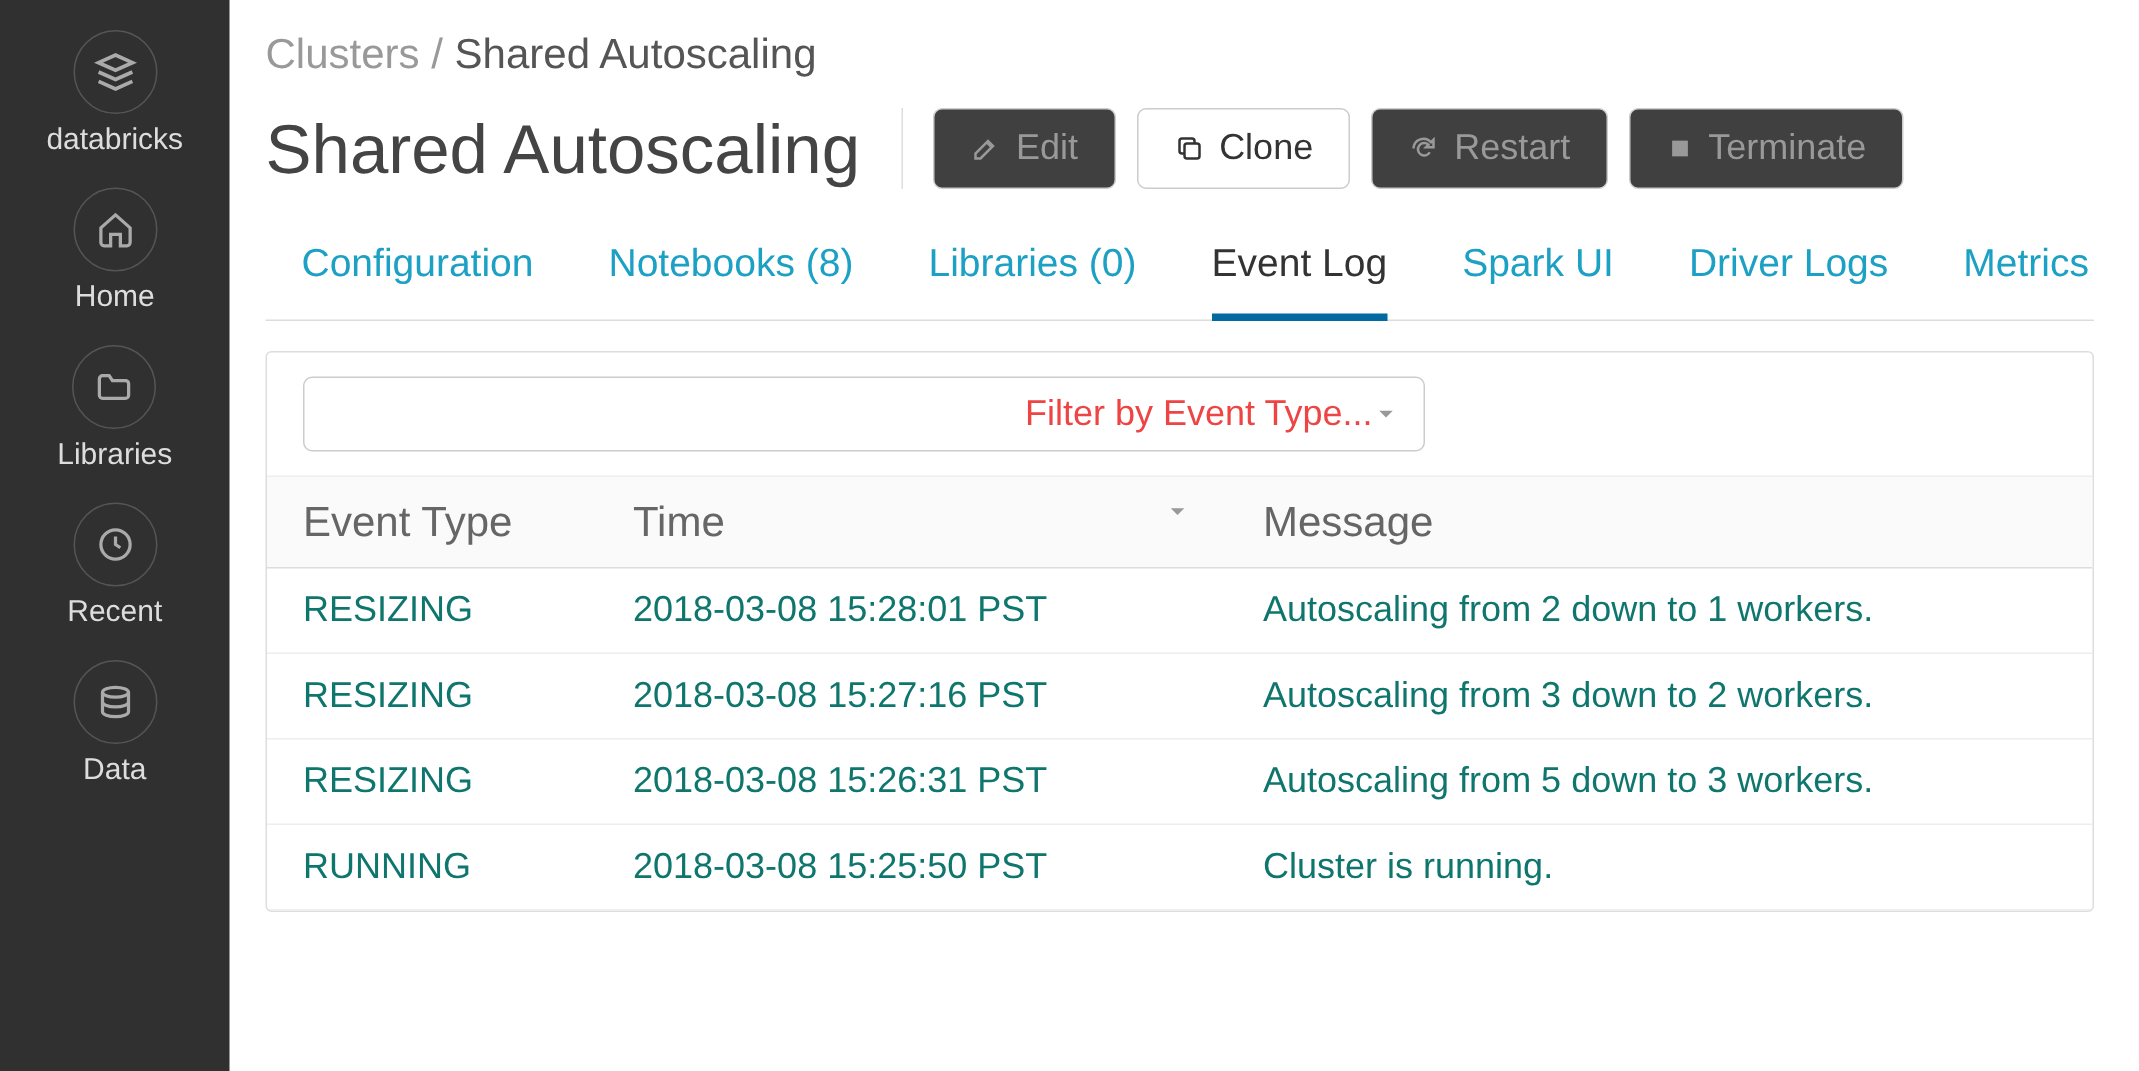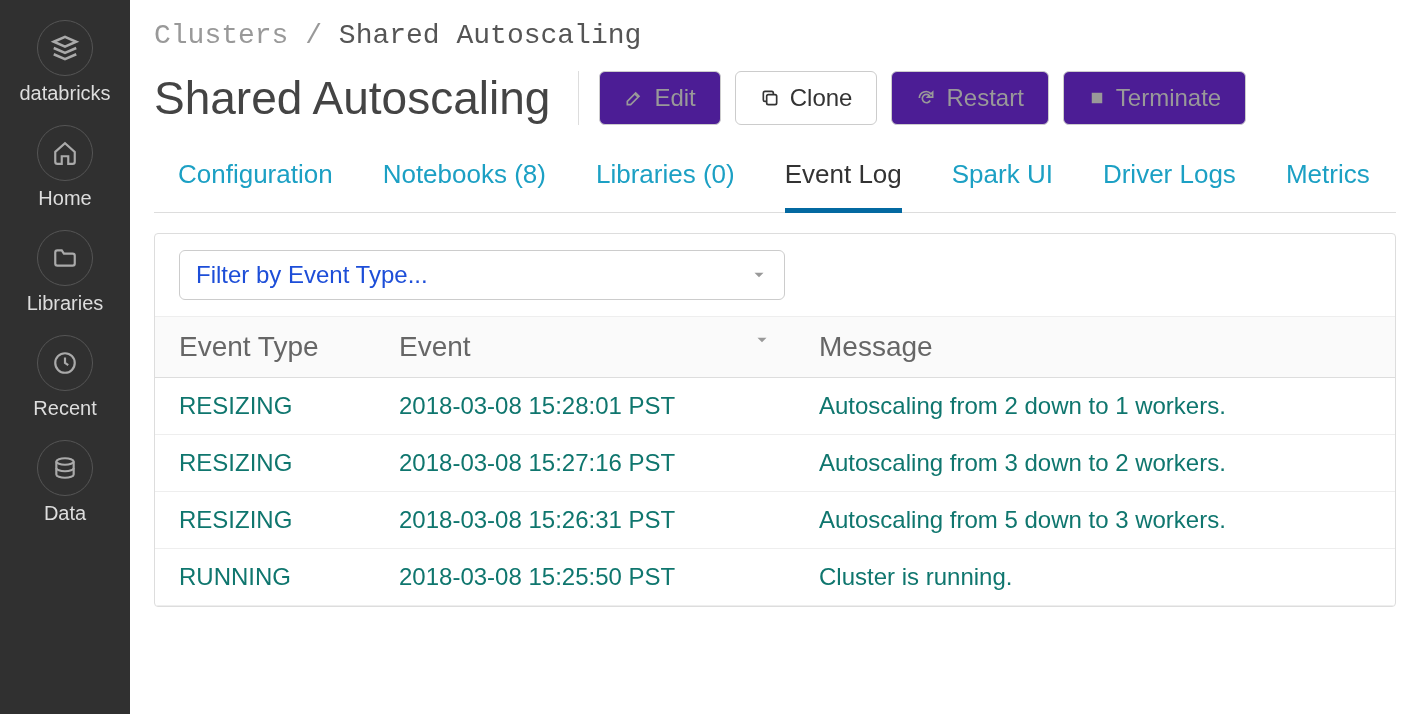"Clusters / Shared Autoscaling" .breadcrumb { font-family: Liberation Mono, monospace -> none }
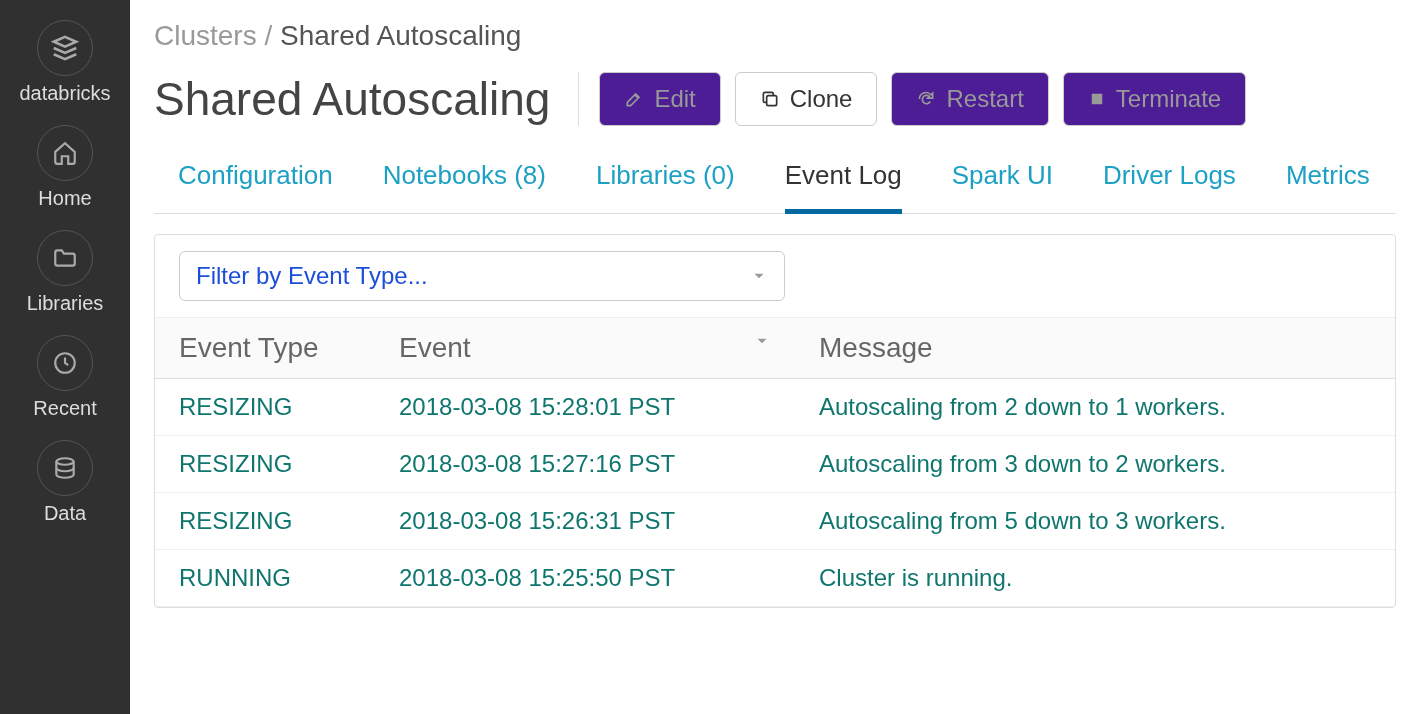"databricks" .sidebar { width: 130px -> 153px }
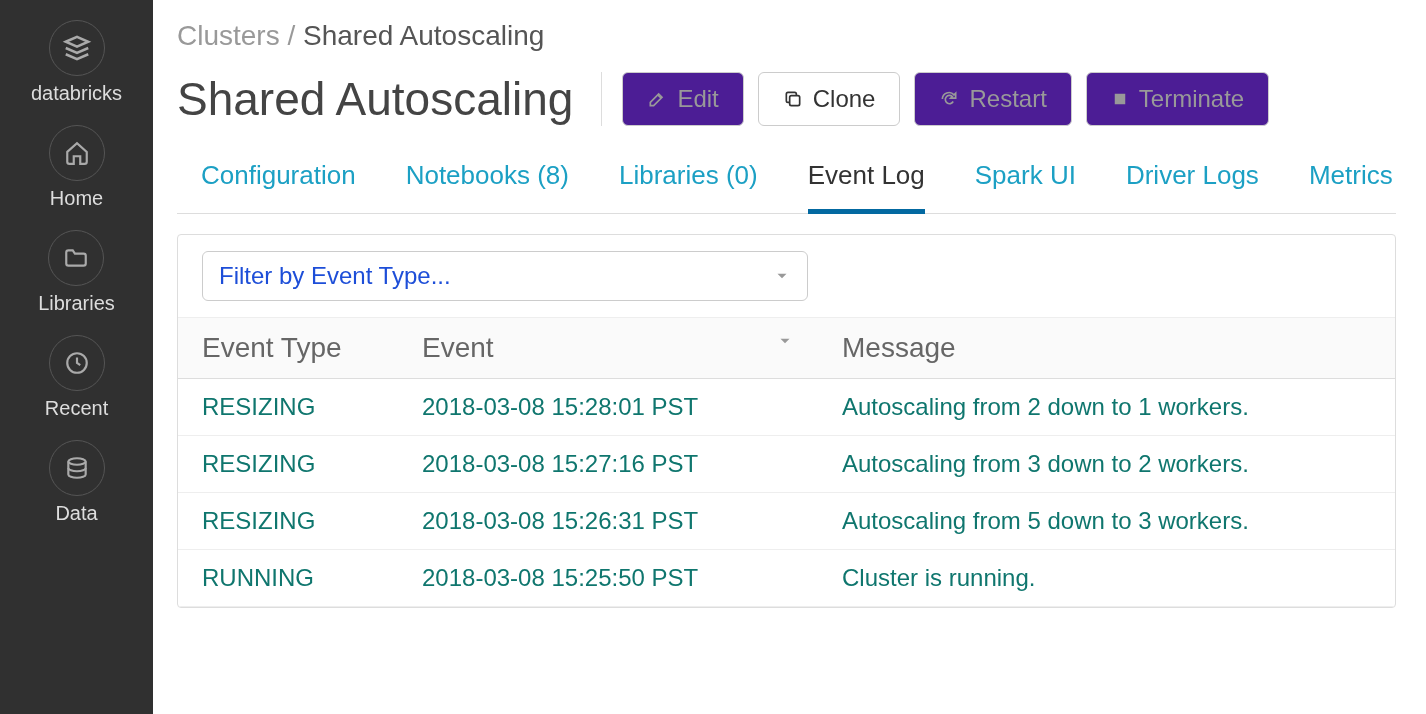"Edit" .btn { background: #4c1d95 -> #404040 }
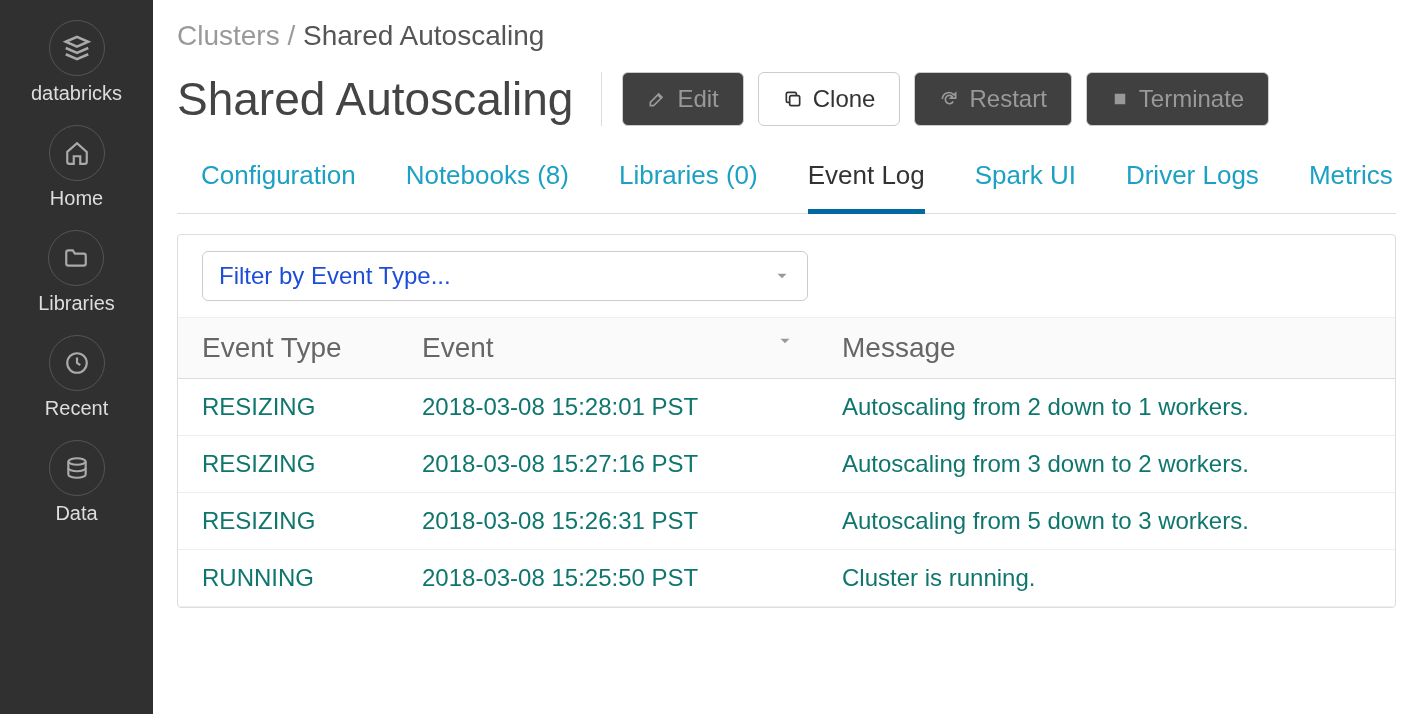"Filter by Event Type..." .filter-input { color: #1d4ed8 -> #ef4444; justify-content: space-between -> flex-end; width: 606px -> 748px }
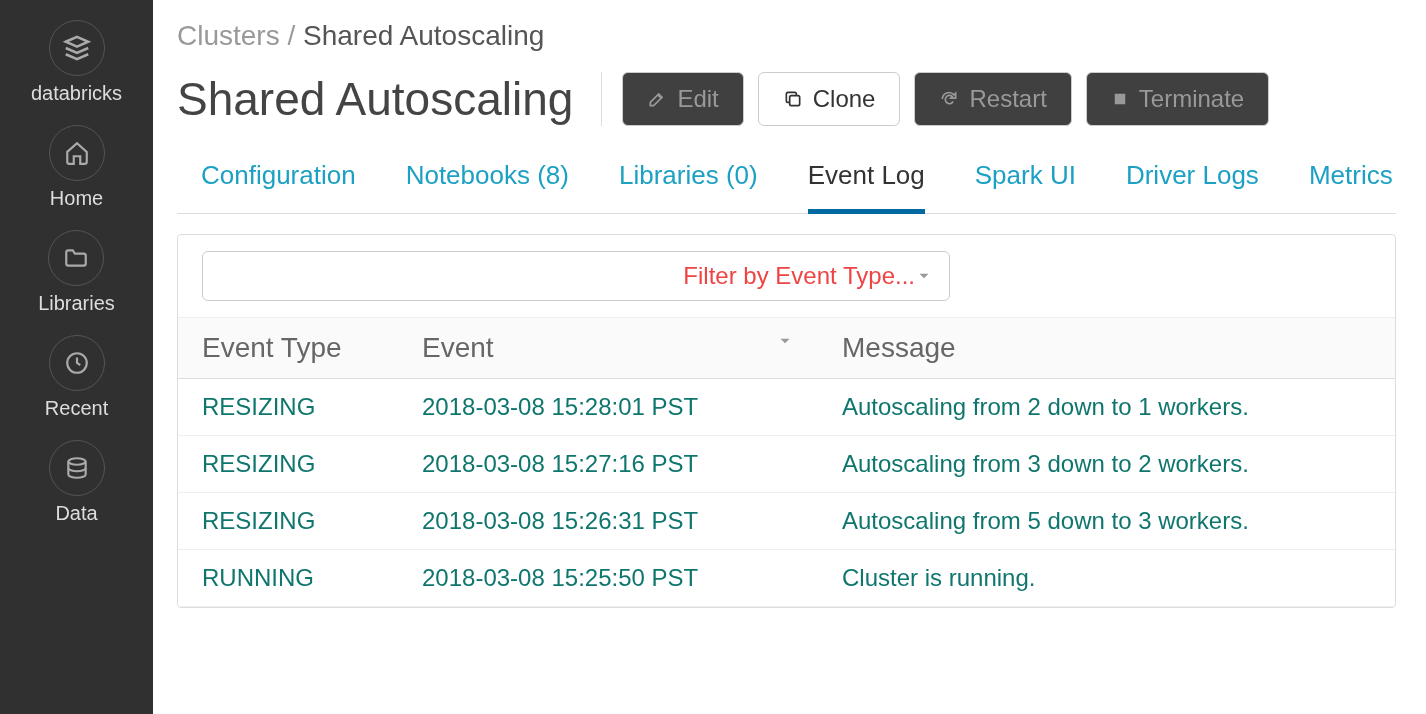"Event" span { text: Event -> Time }
